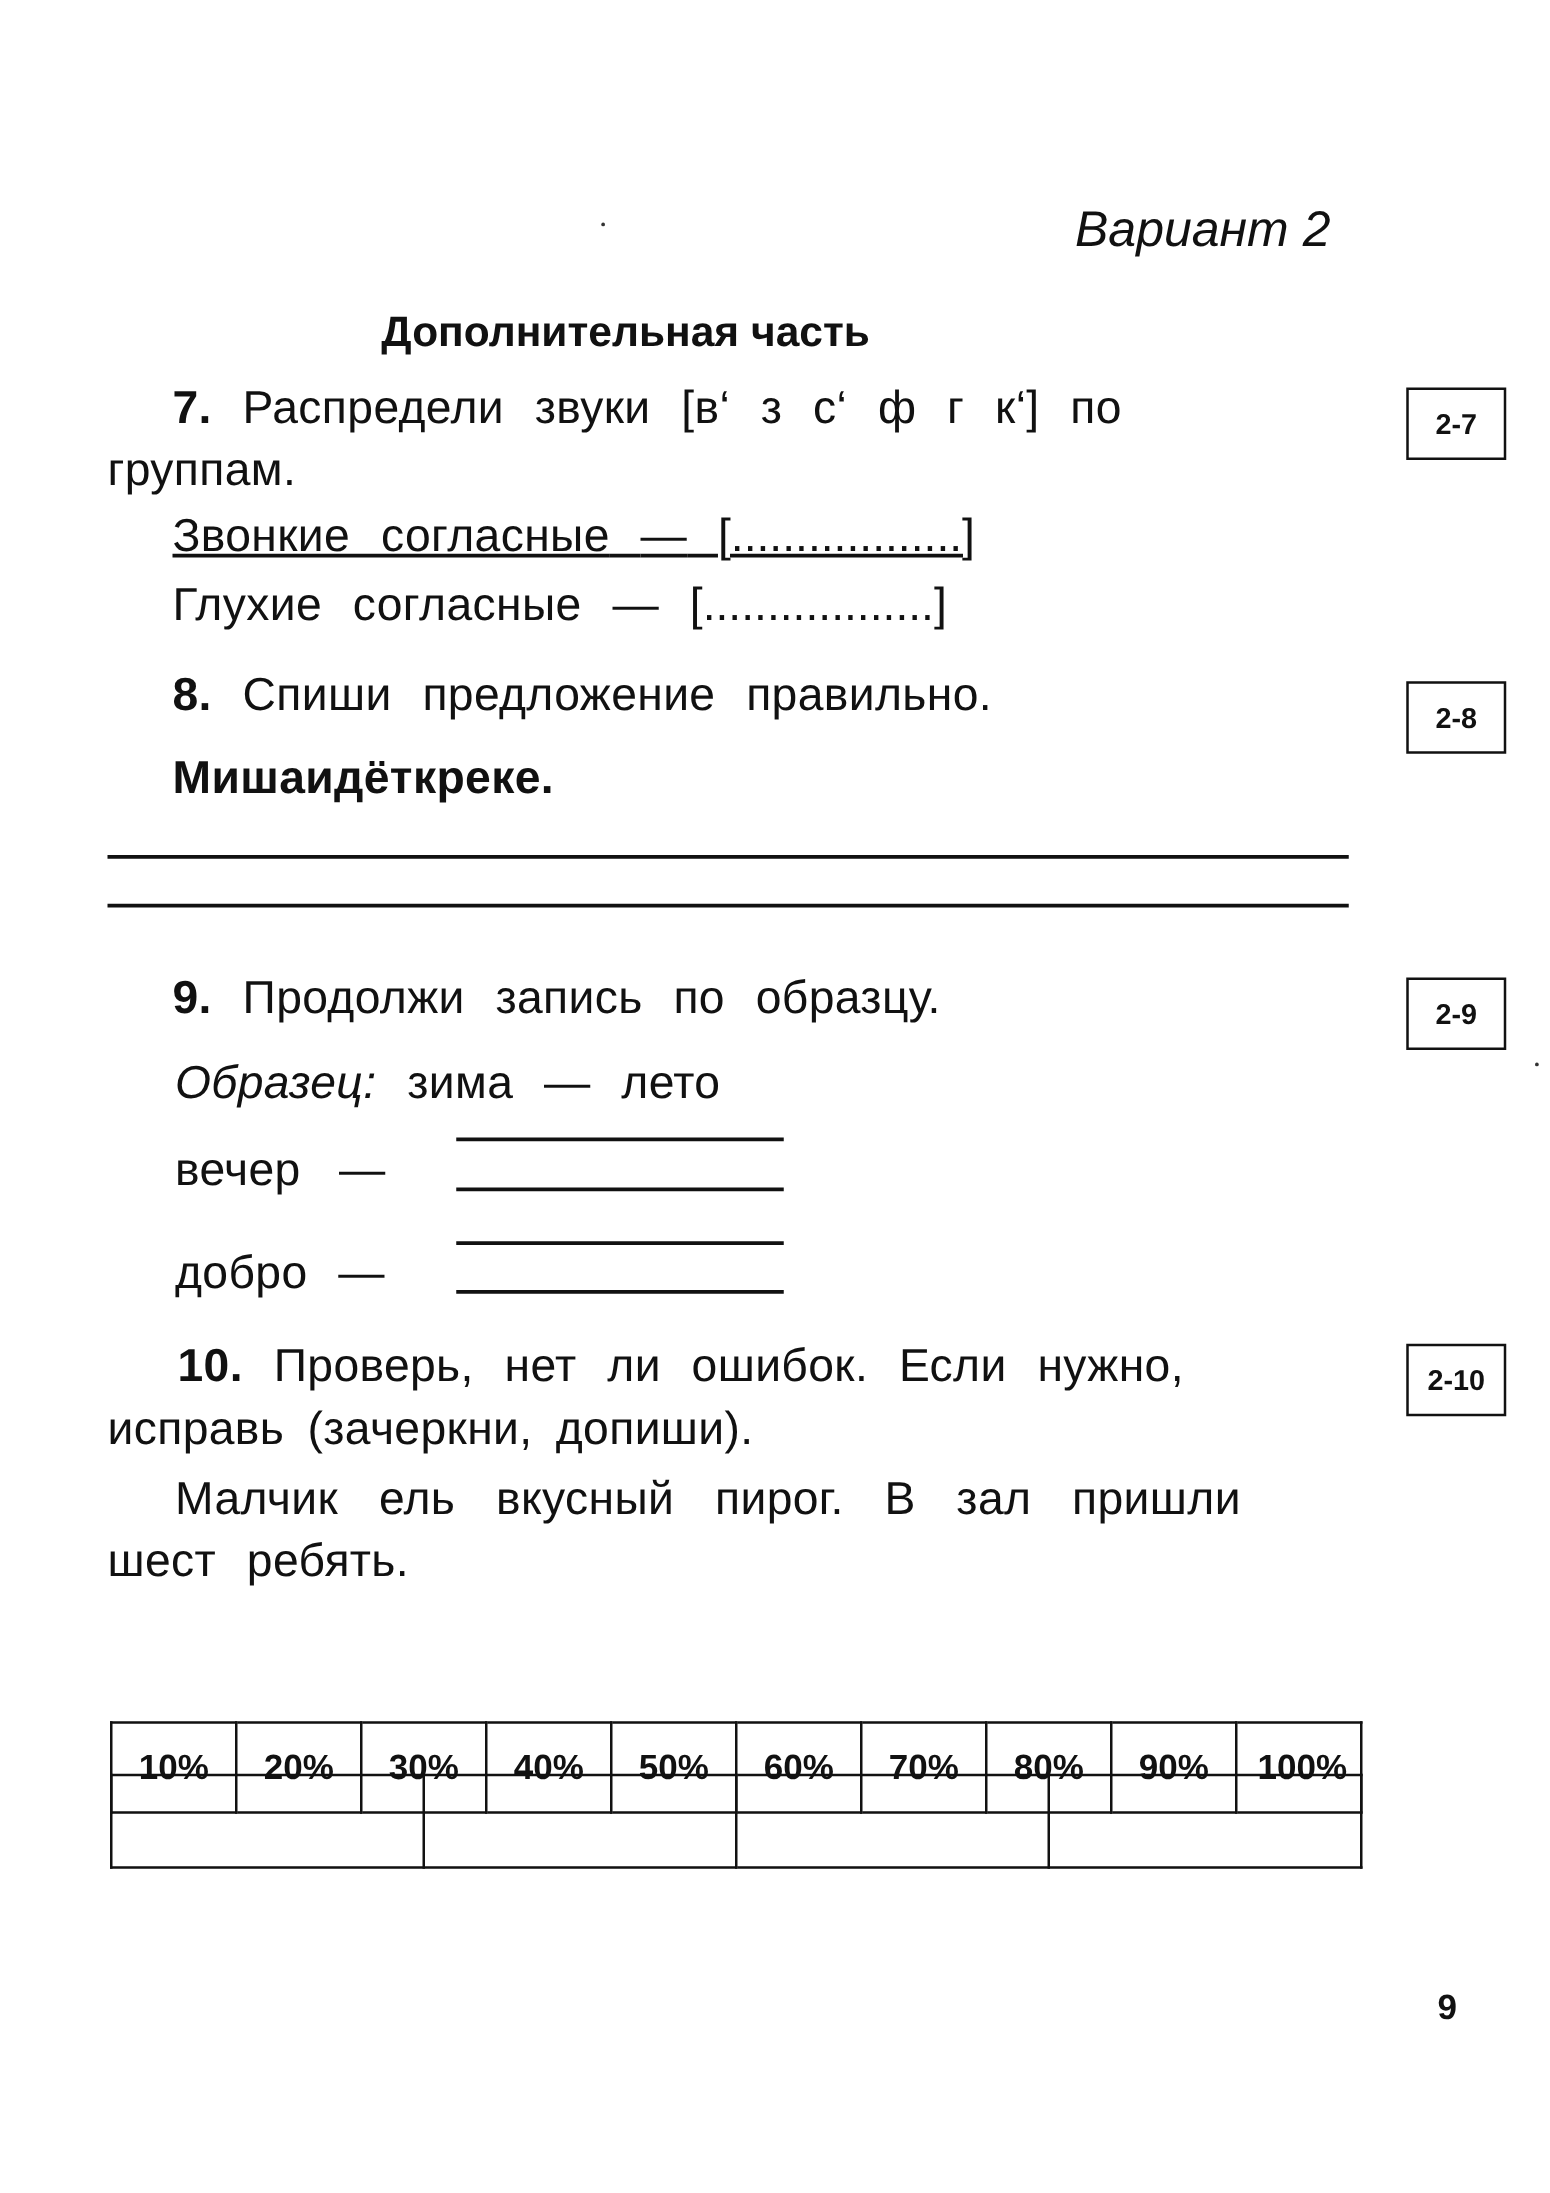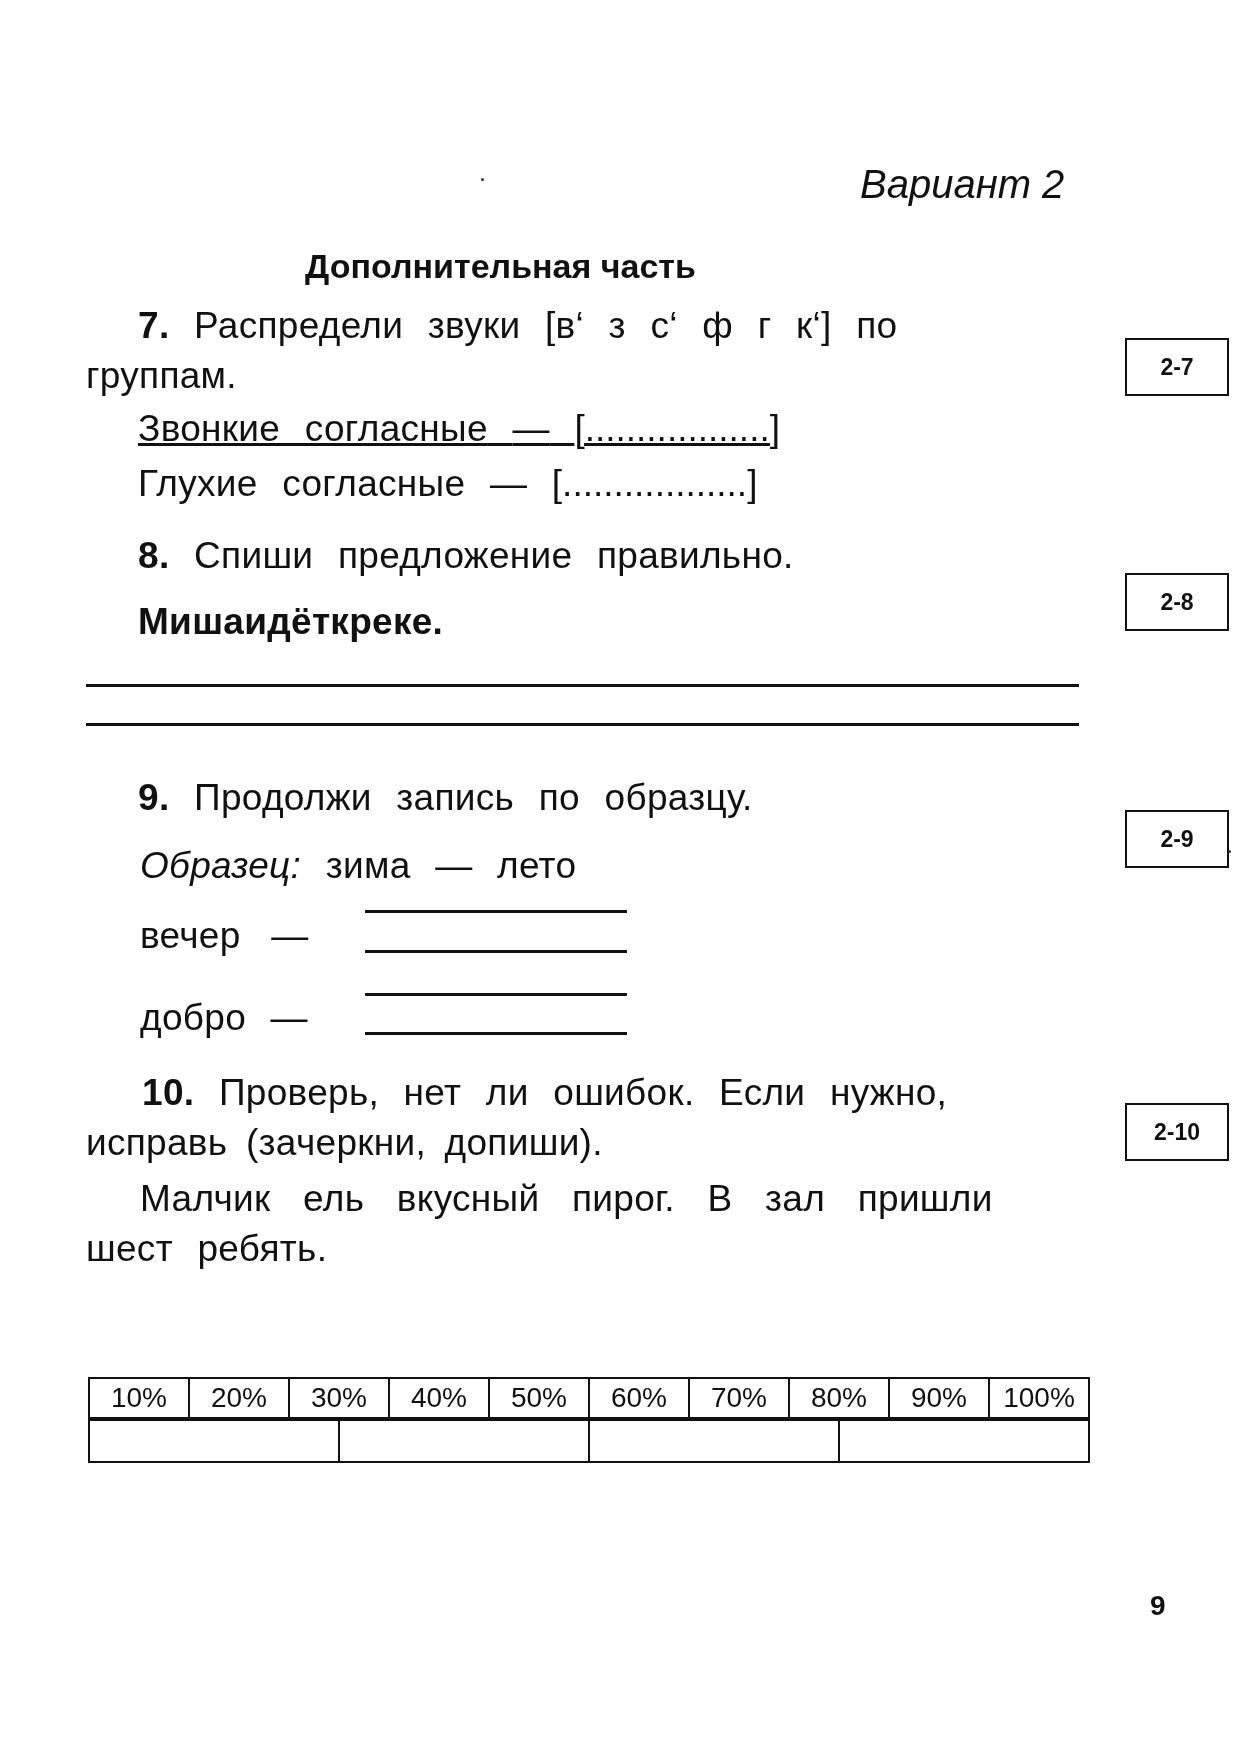"2-7" .badge { margin-top: 28px -> none; width: 104px -> 80px }
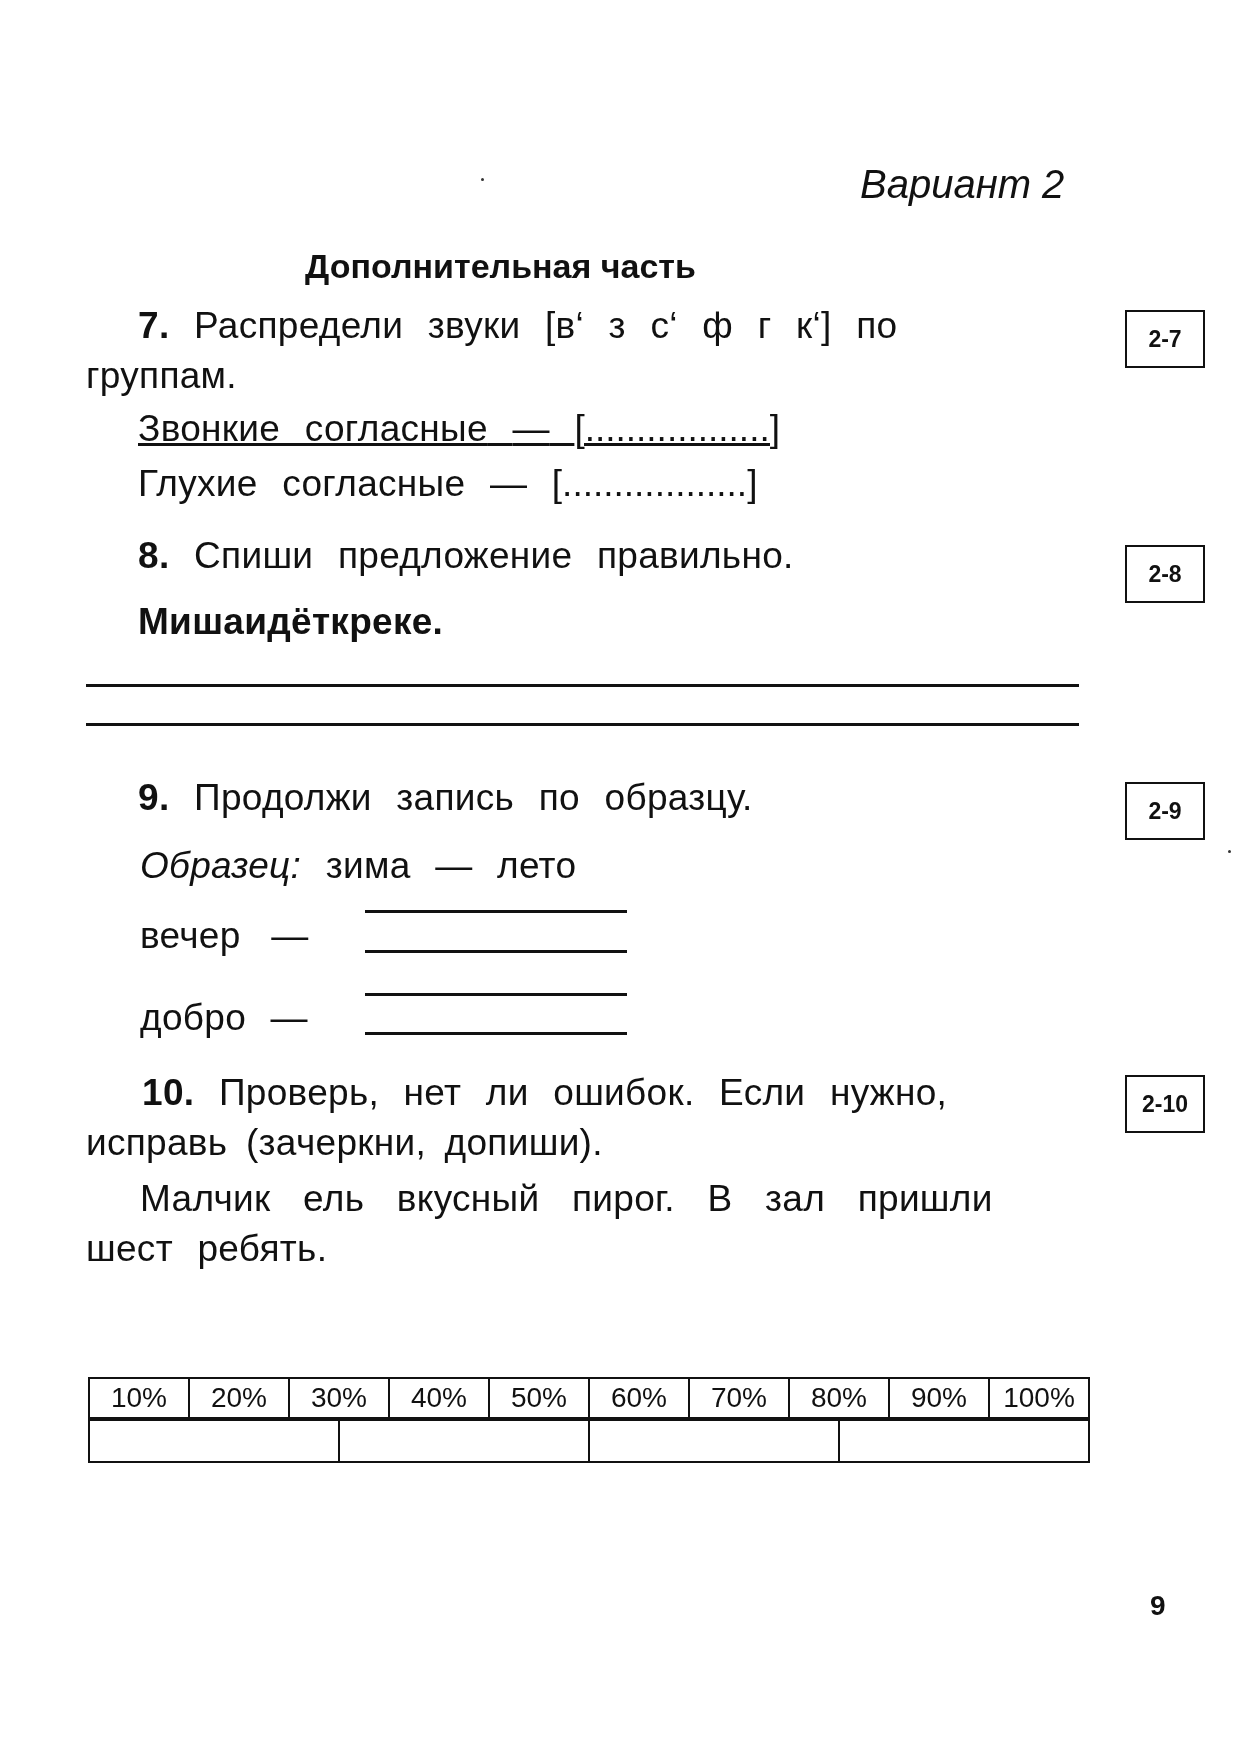"10%" table.score td { font-weight: normal -> bold; padding: 0 -> 16px }
